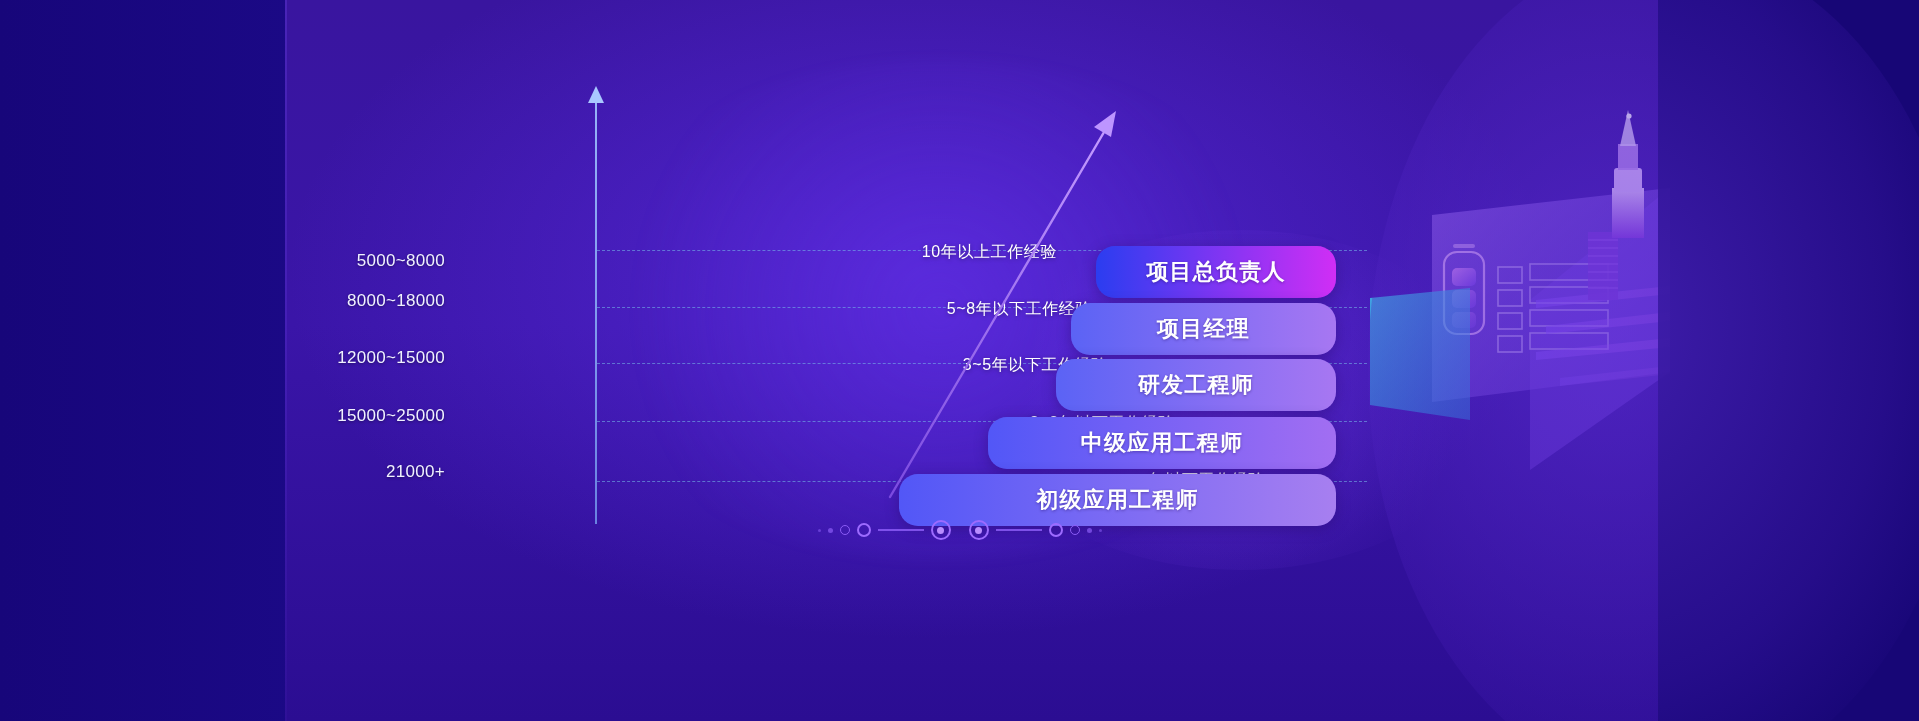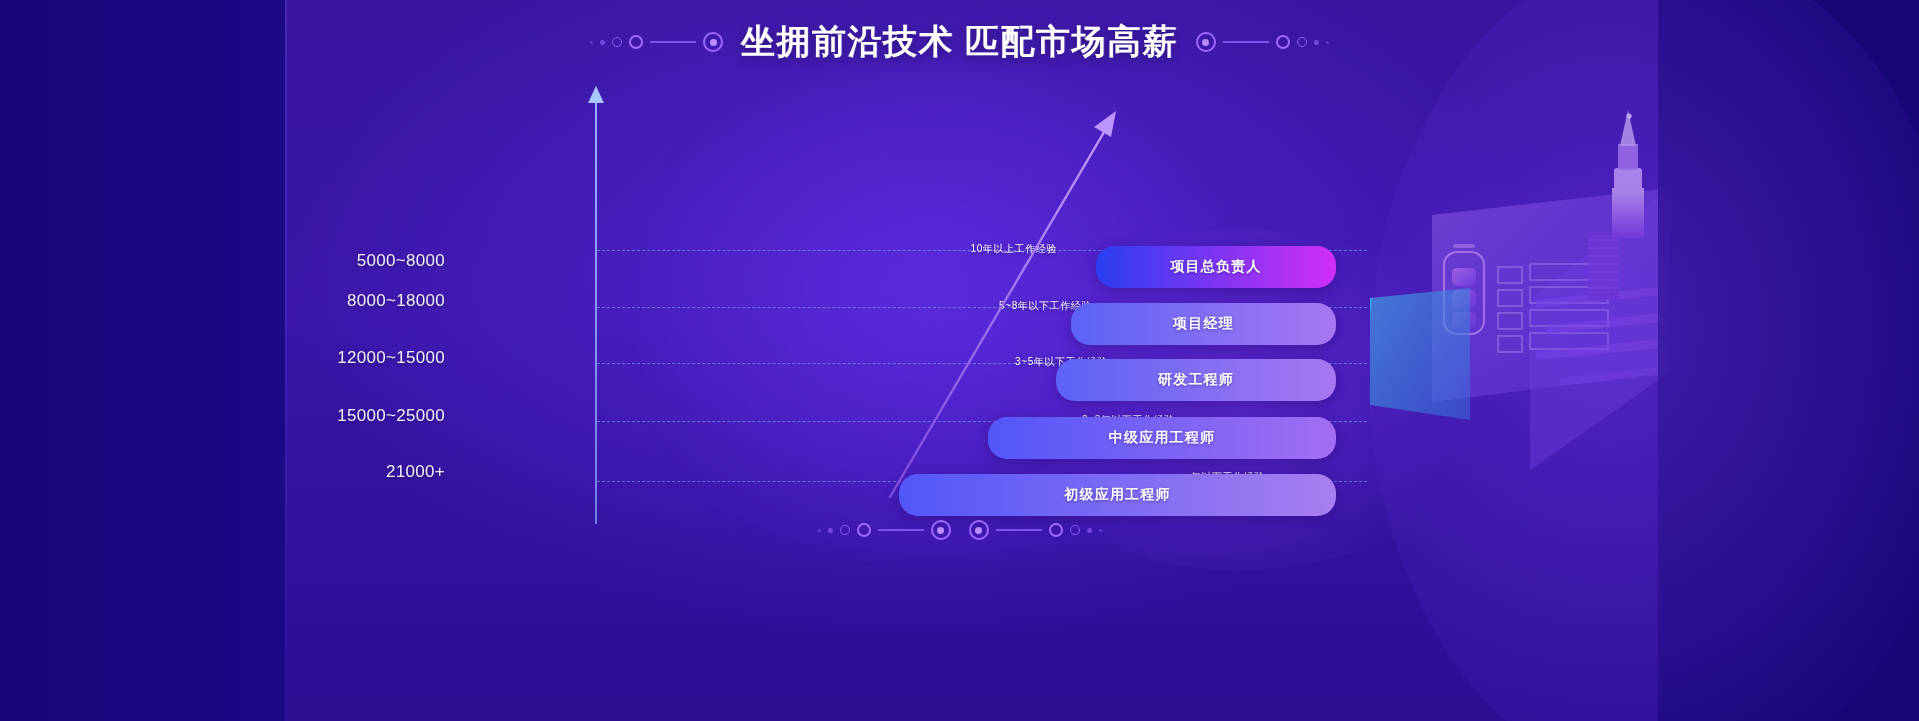"坐拥前沿技术 匹配市场高薪" div.title-row { html: <div> <div> <span></span> <span></span> <span></span> <span></span> <span></span> <span></span> </div> <div>坐拥前沿技术 匹配市场高薪</div> <div> <span></span> <span></span> <span></span> <span></span> <span></span> <span></span> </div> </div> -> none }
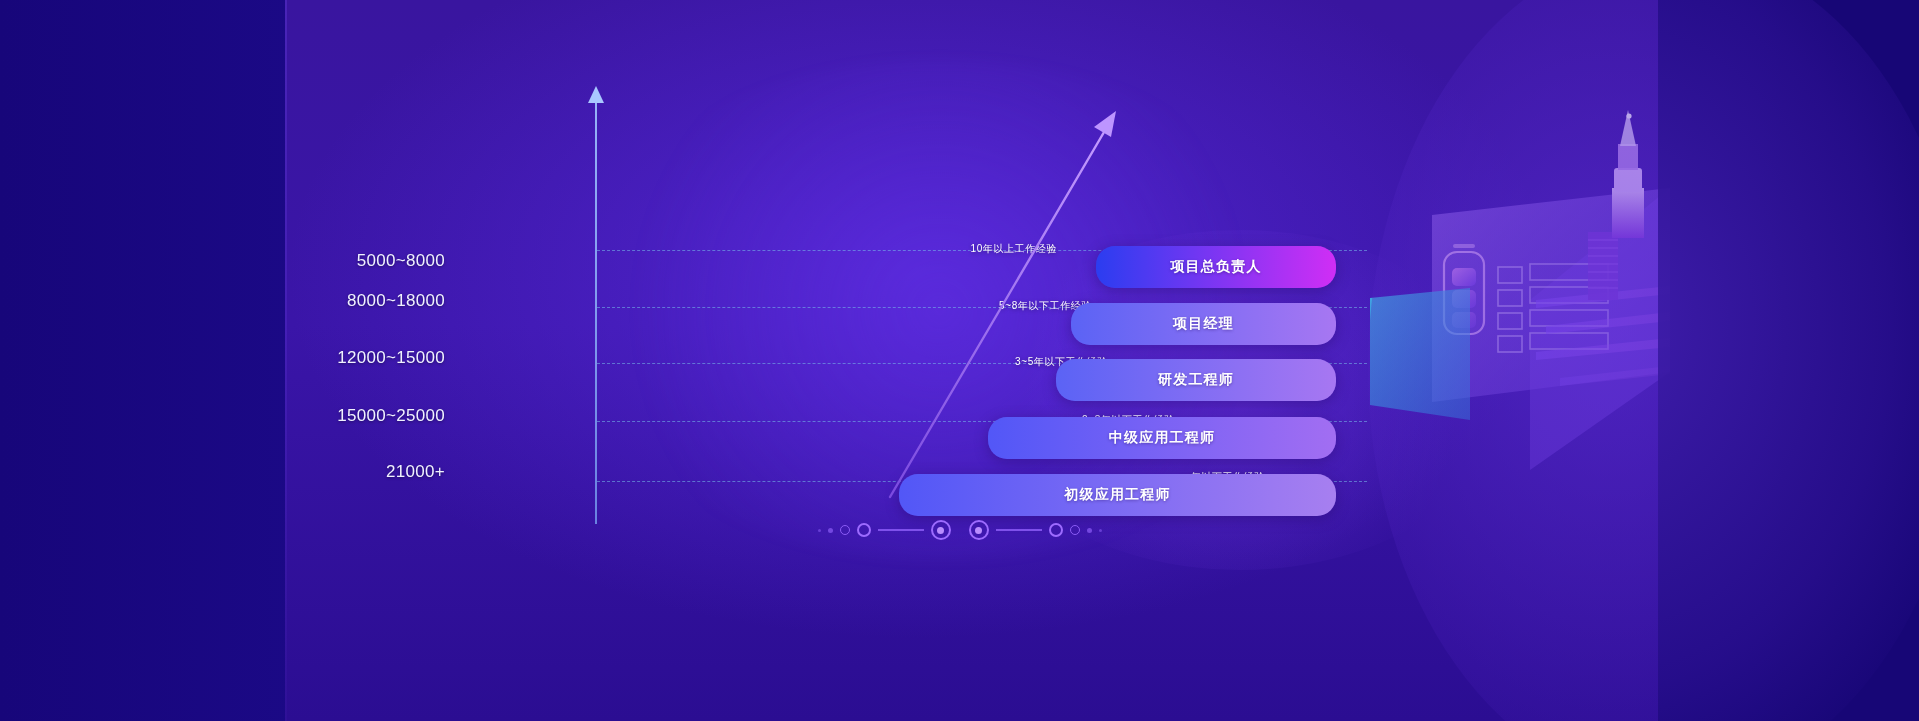"10年以上工作经验" .exp-label { font-size: 10px -> 16px }
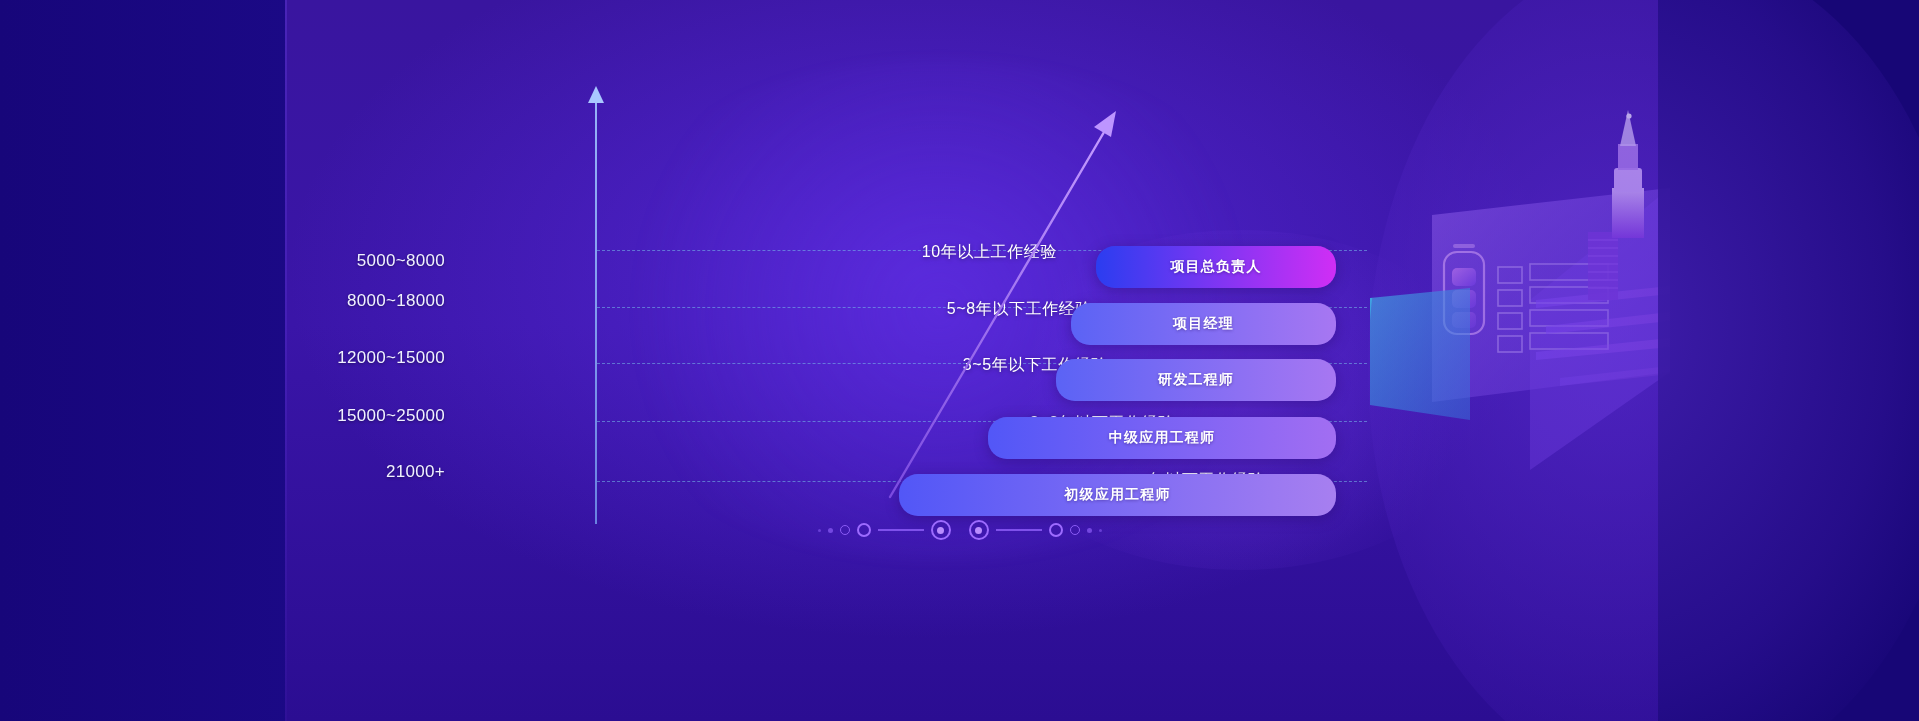"项目总负责人" .pill { font-size: 14px -> 22px; height: 42px -> 52px }
